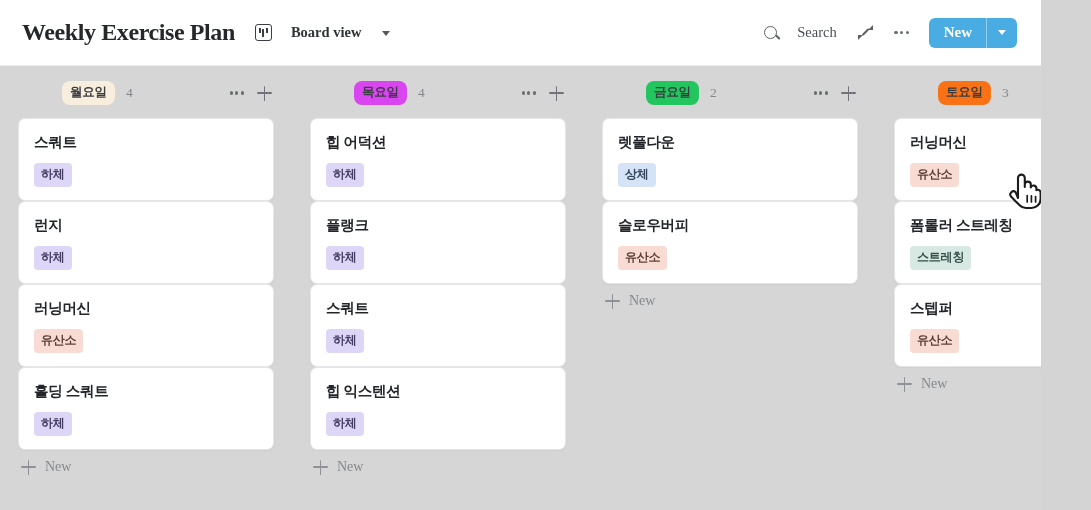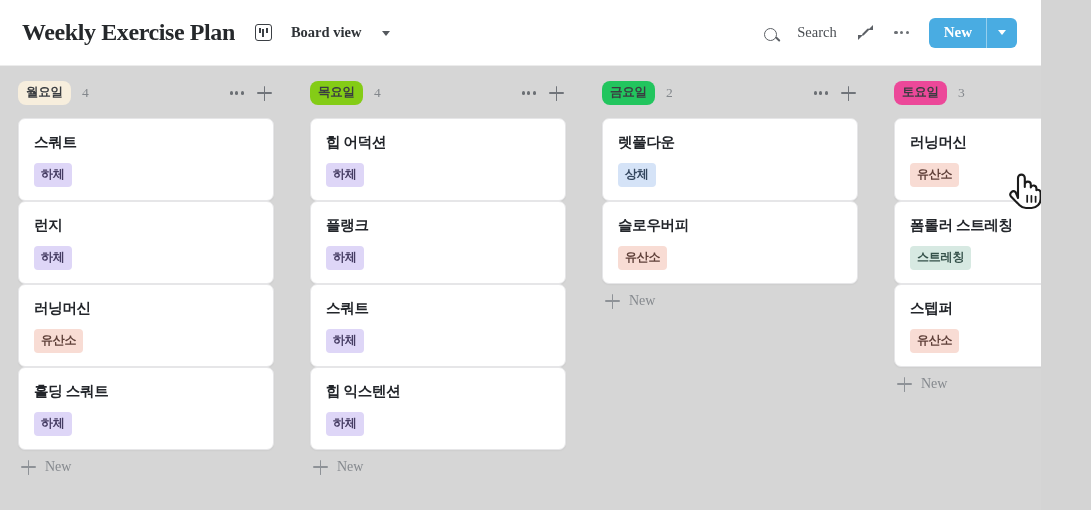"Search" .search-btn { align-items: flex-end -> center }
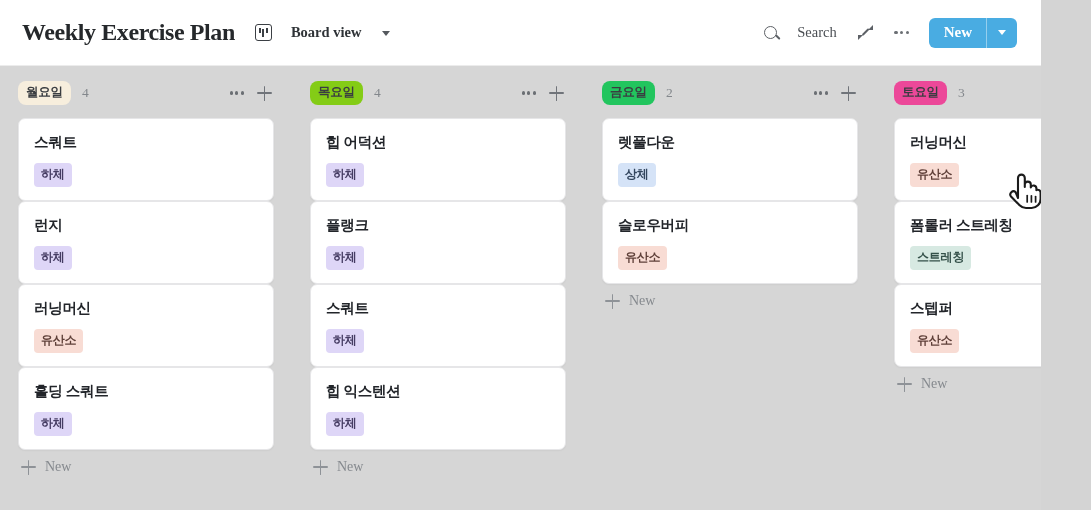"월요일" .chip { margin-left: none -> 44px }
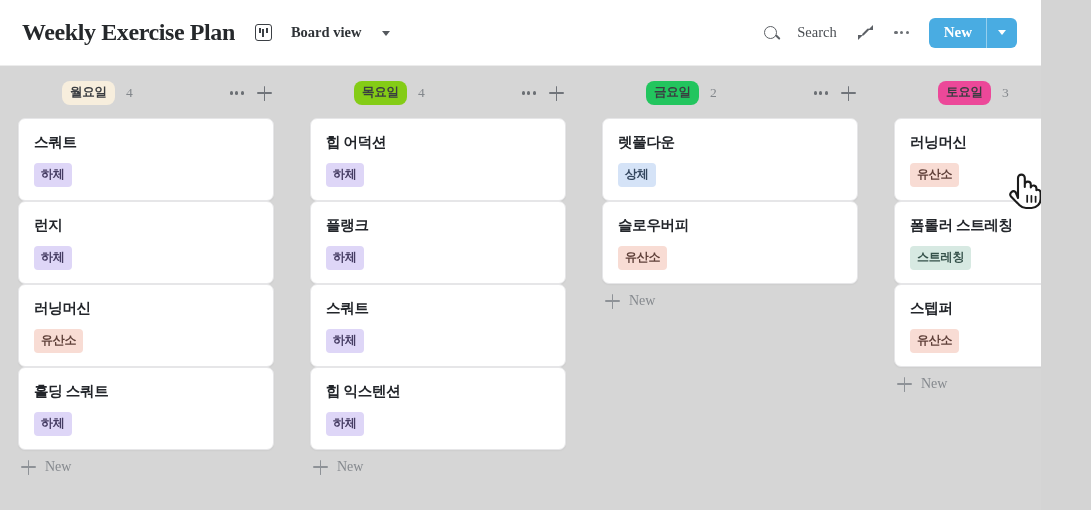"목요일" span.chip { background: #84cc16 -> #d946ef }
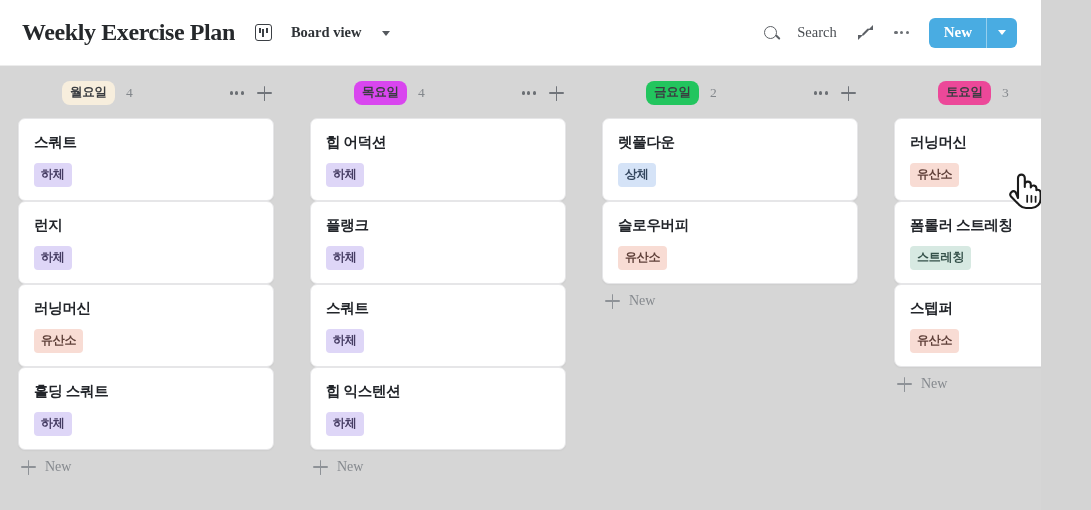"토요일" span.chip { background: #ec4899 -> #f97316 }
